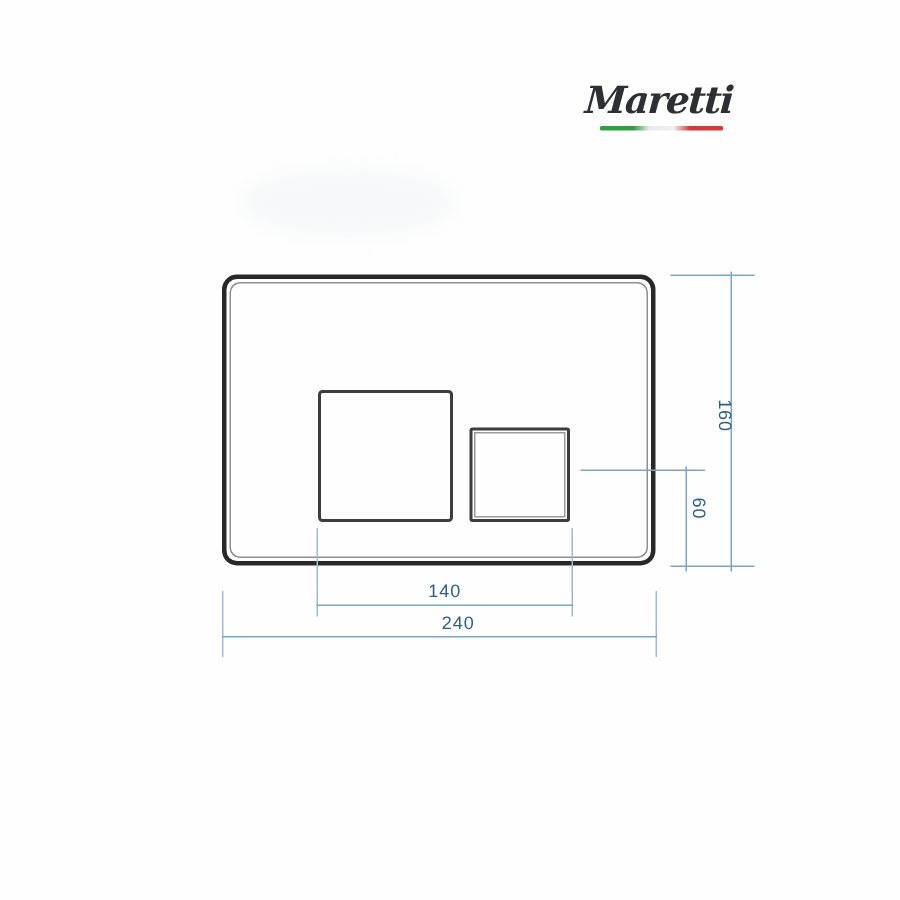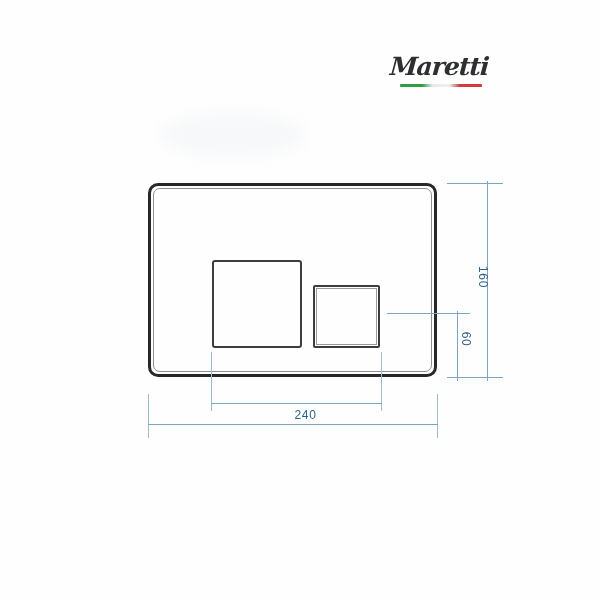"140" div.dlabel { html: none -> <div>140</div> }
